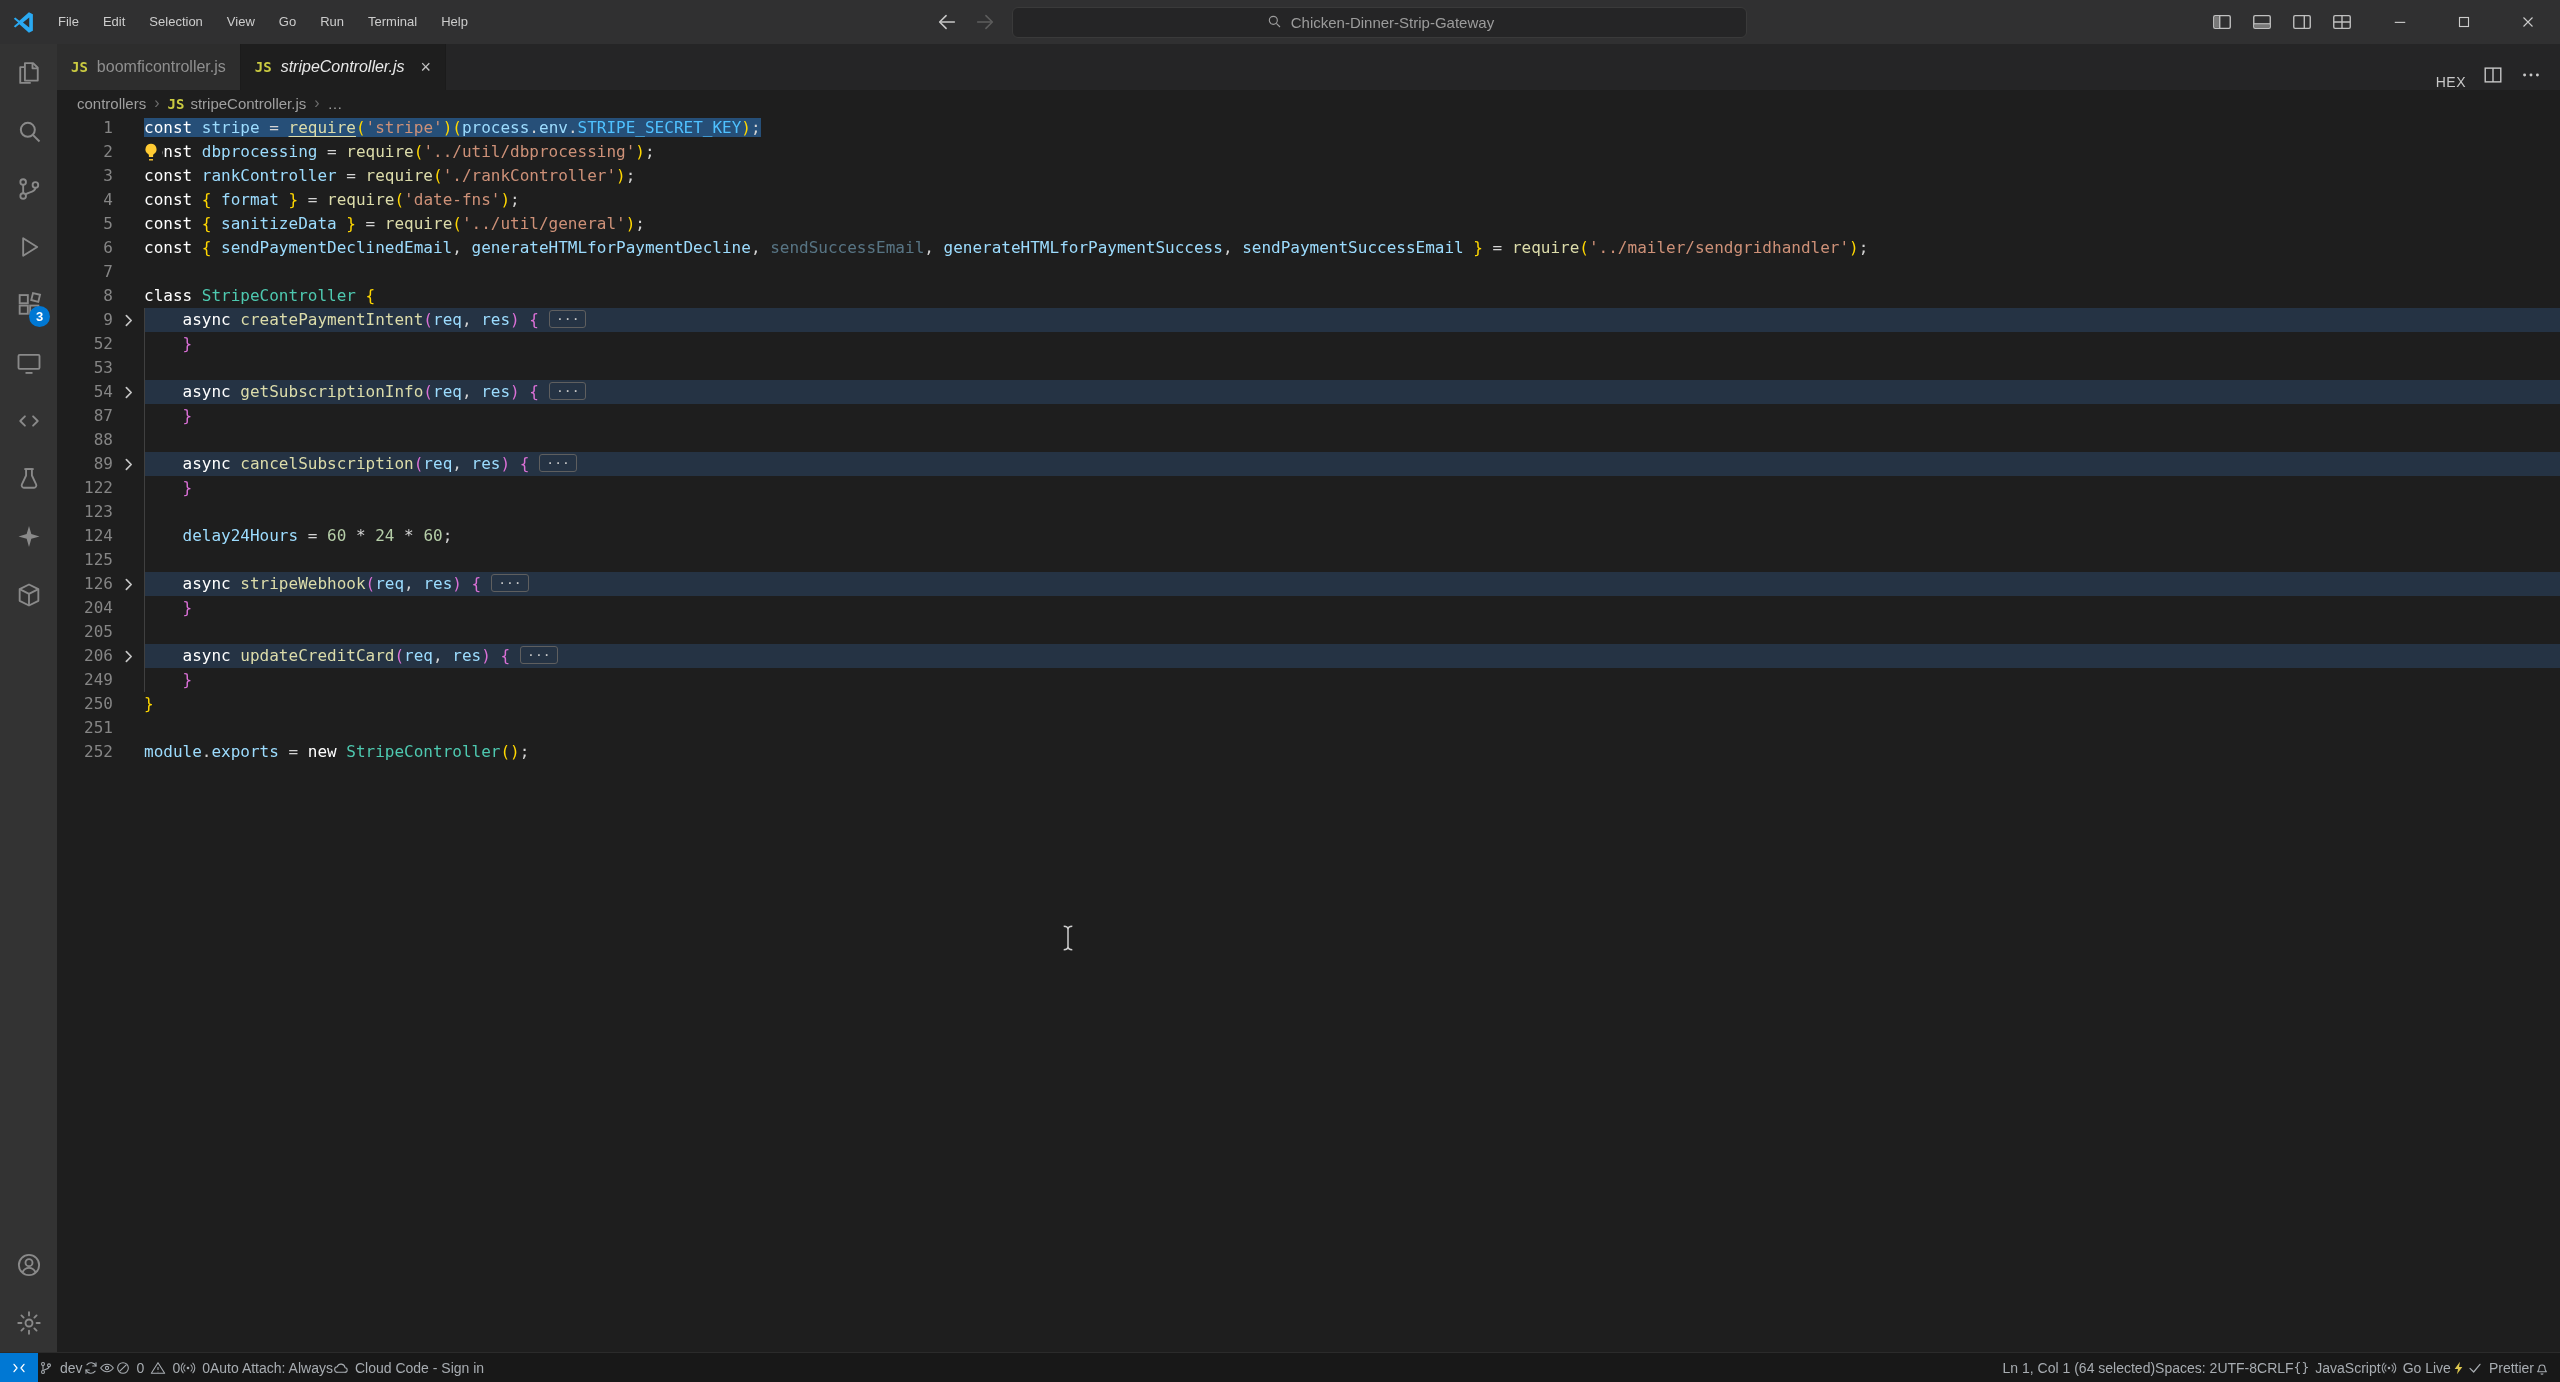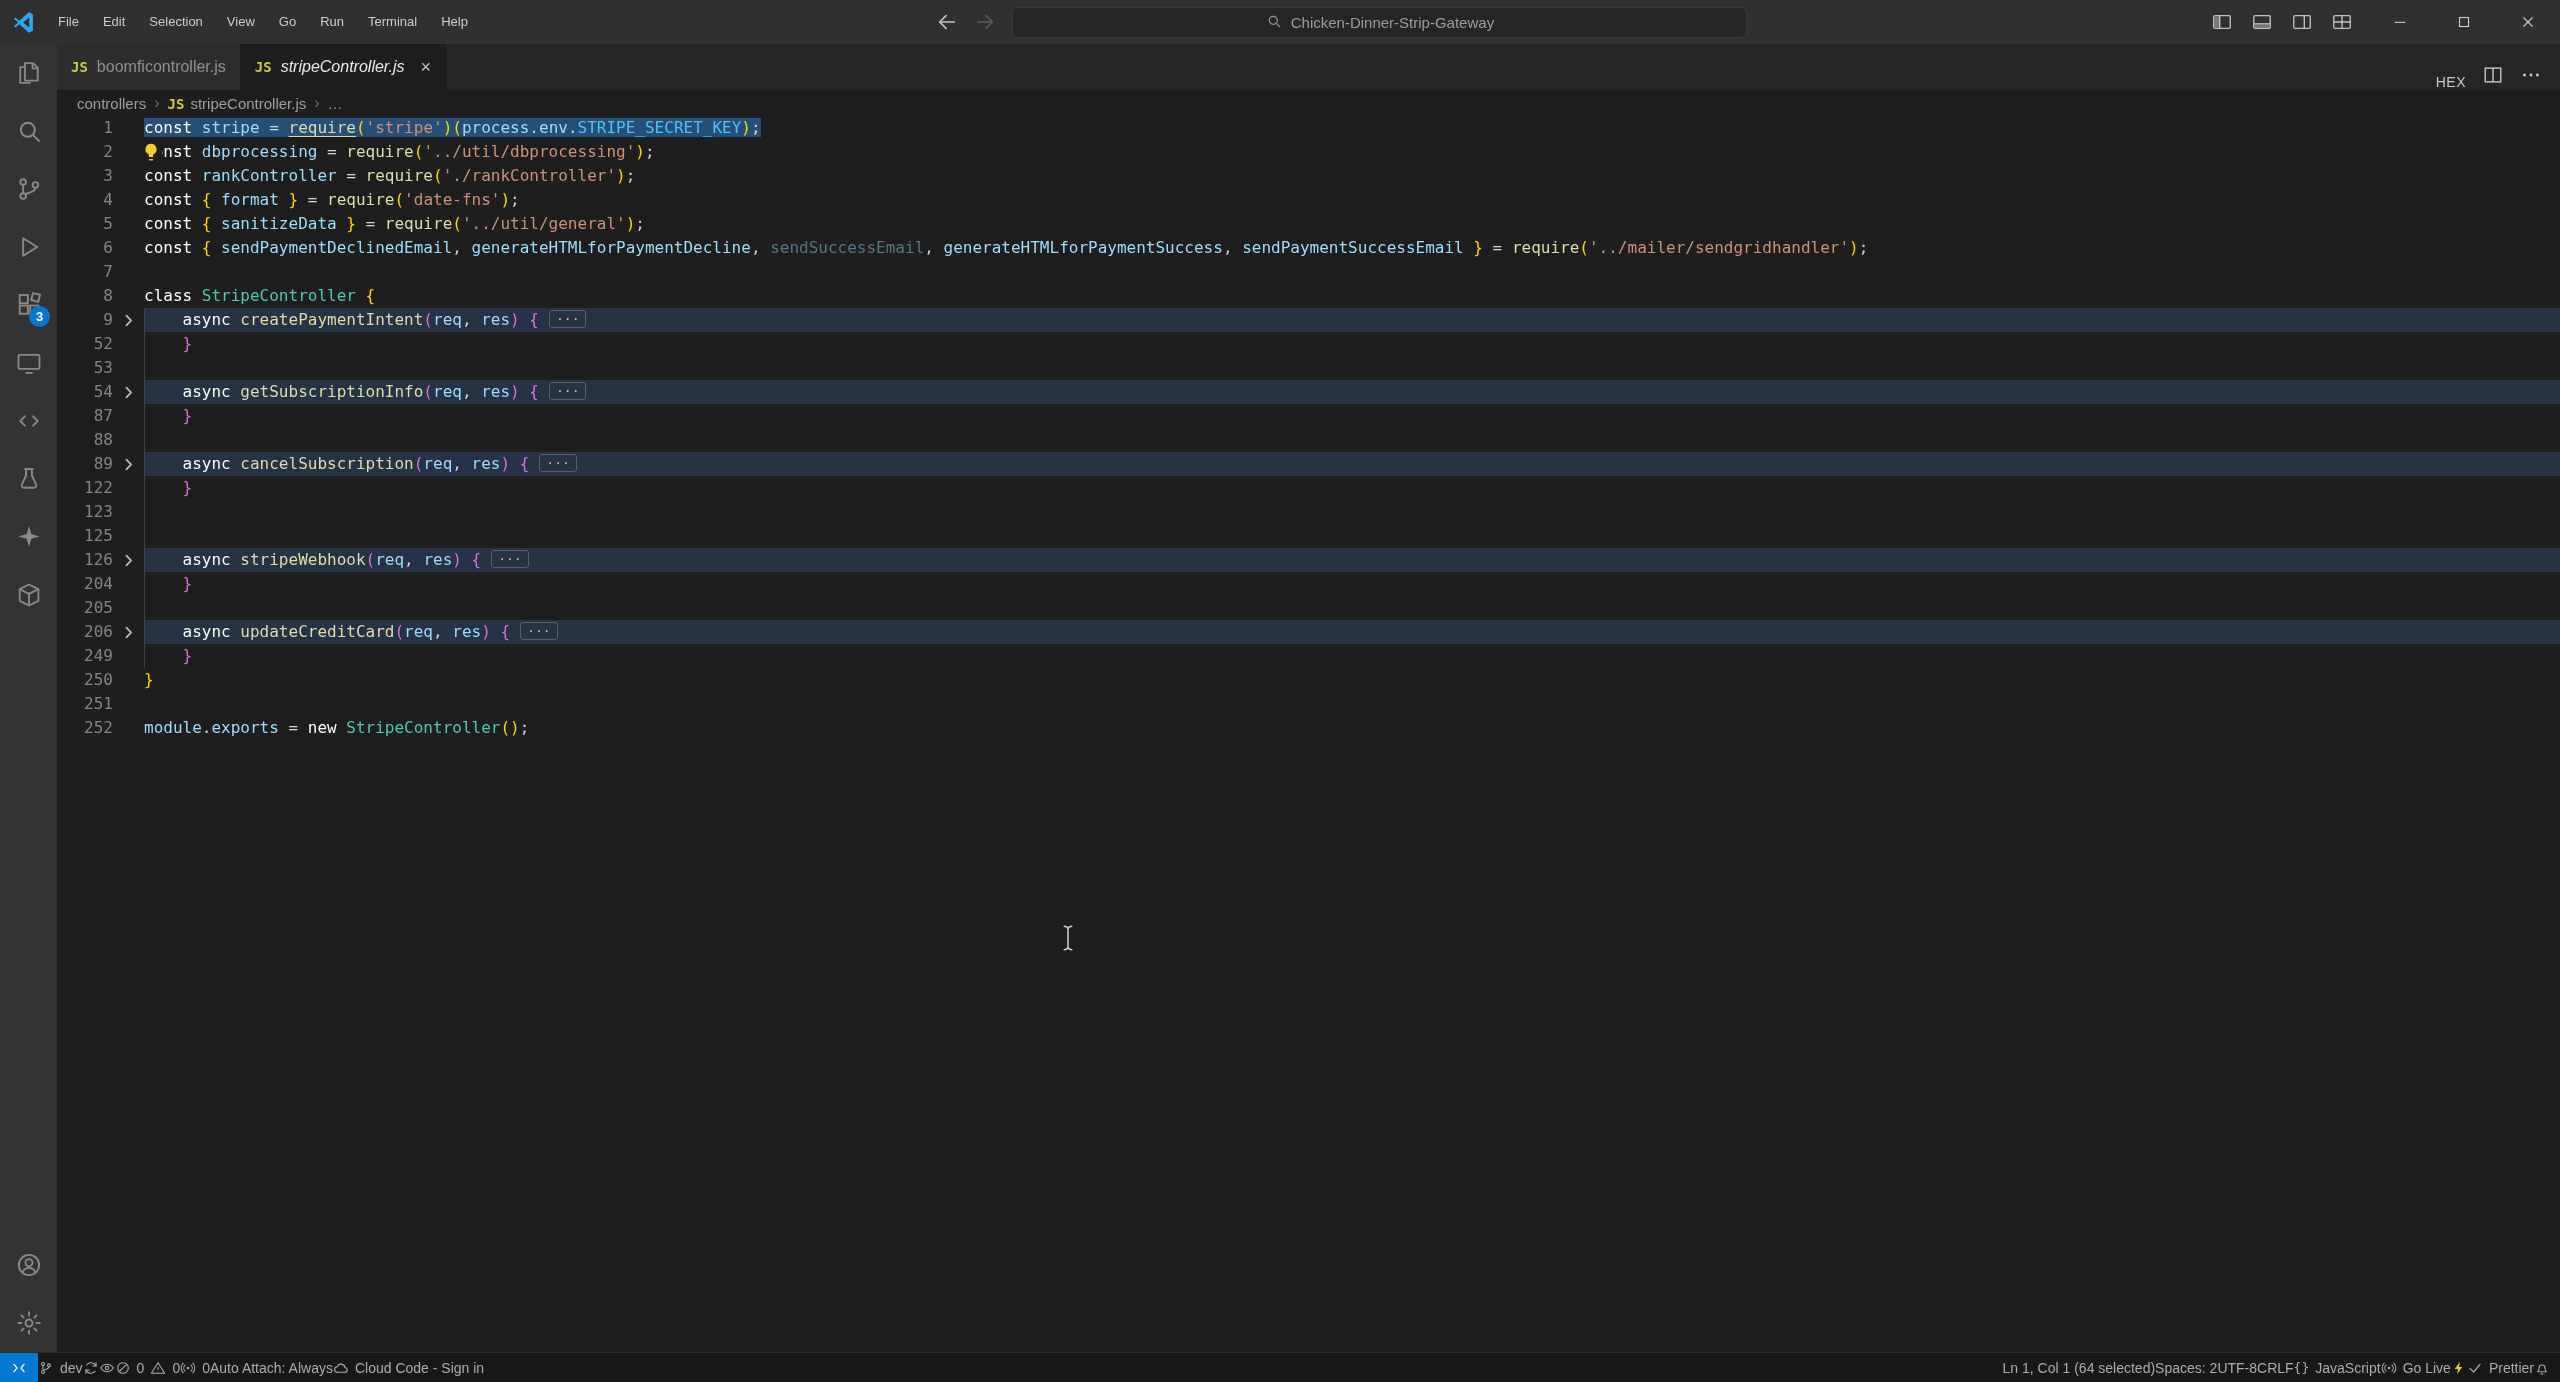"124" div.line { html: none -> <div><div>124</div><div></div><div><span> </span><span>delay24Hours </span><span>= </span><span>60 </span><span>* </span><span>24 </span><span>* </span><span>60</span><span>;</span></div></div> }
